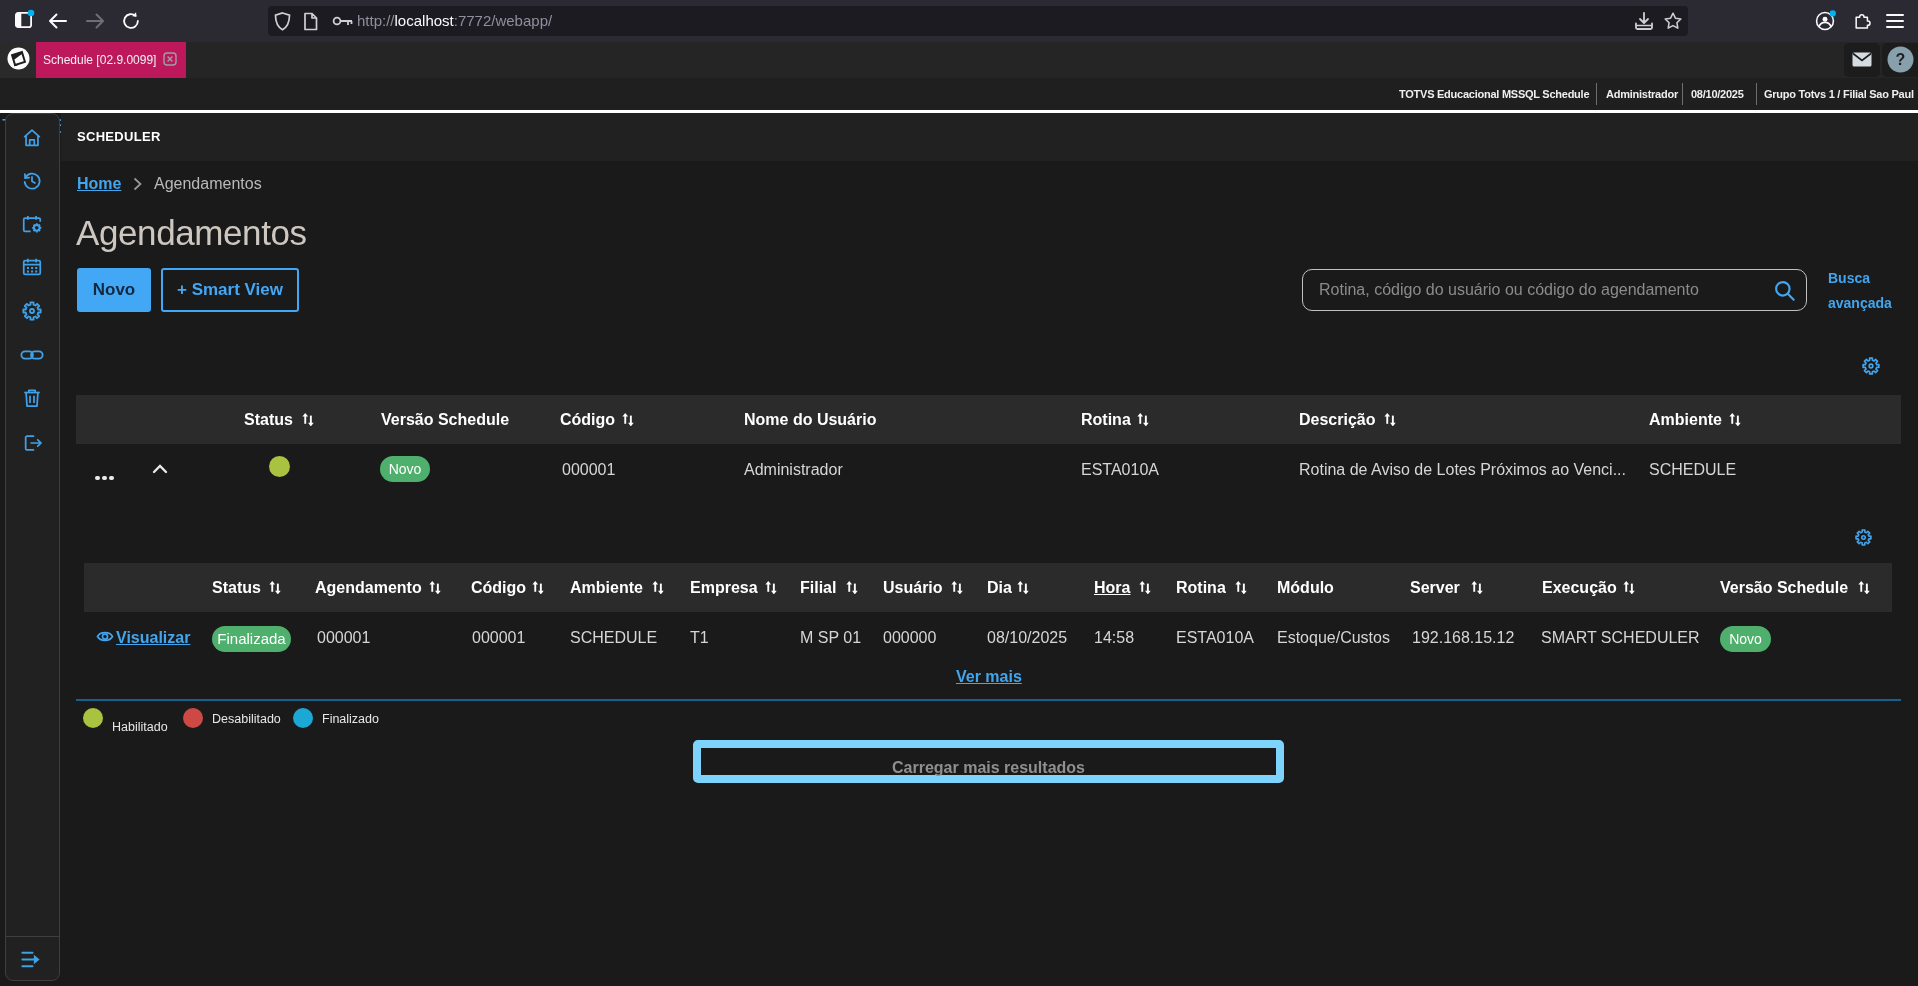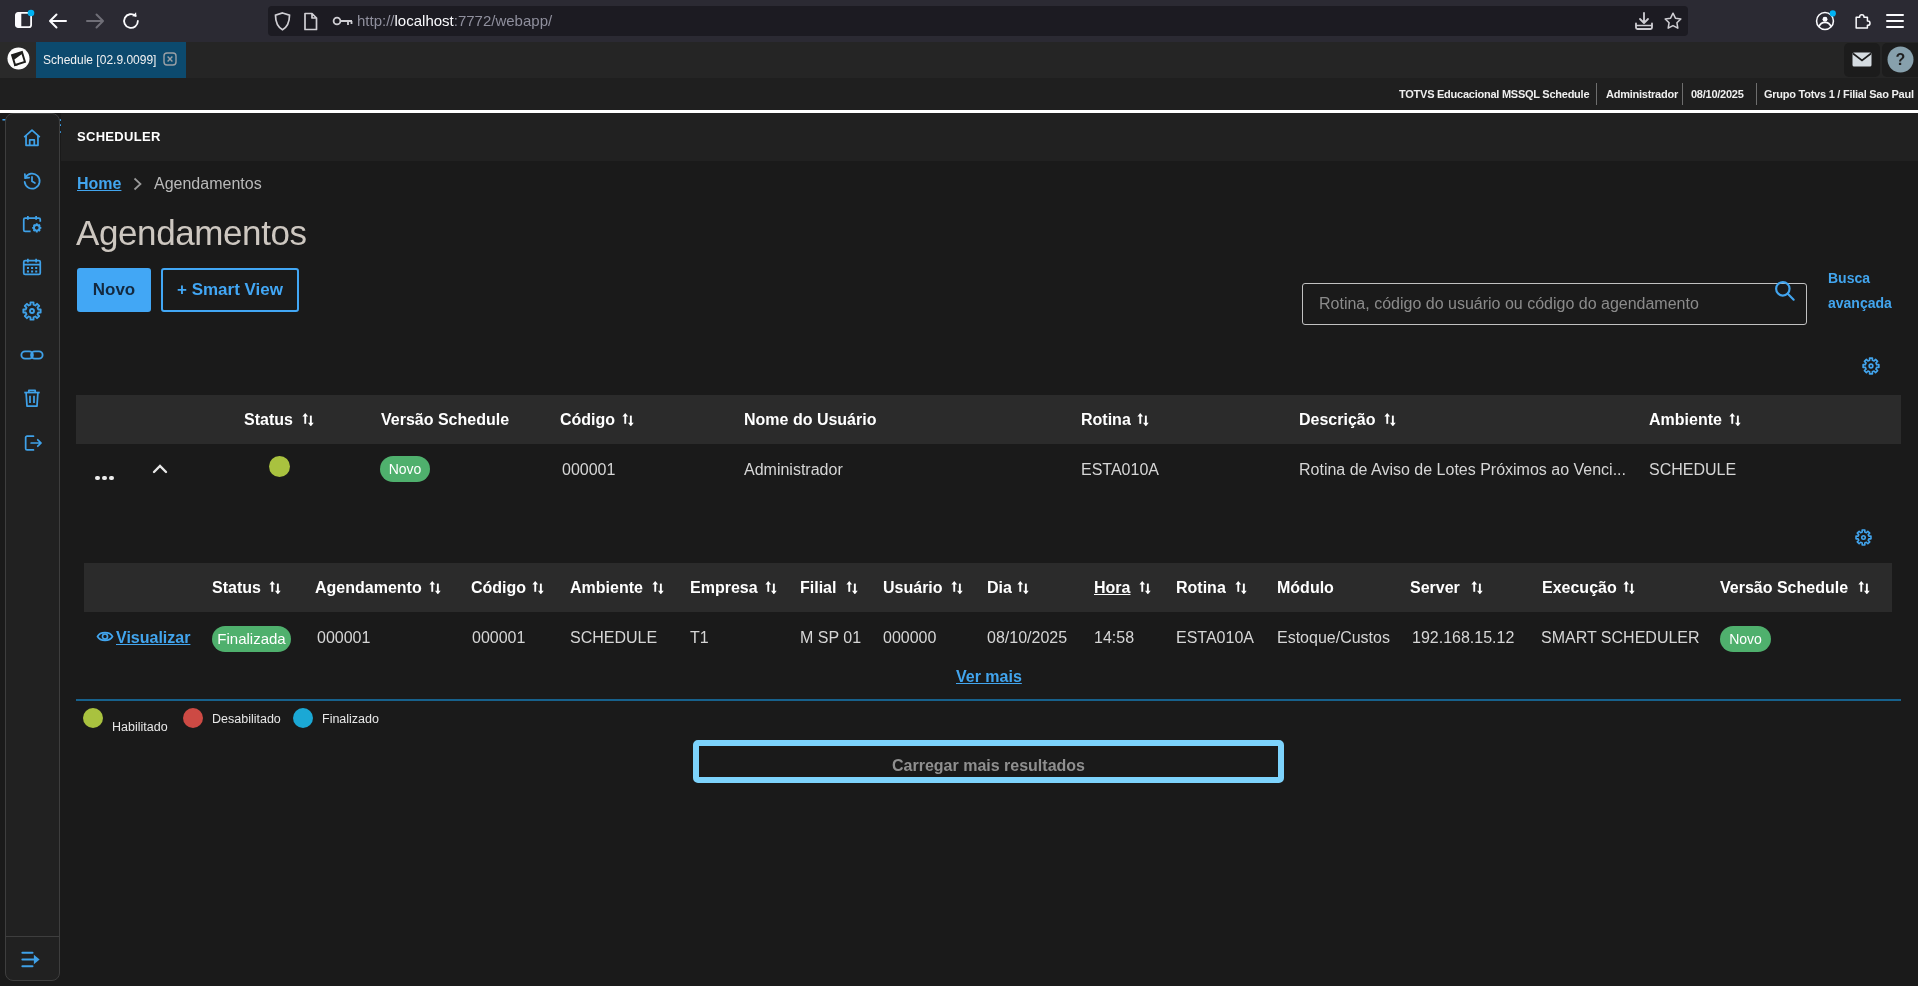"Schedule [02.9.0099]" #apptab { background: #0c4a6e -> #be185d }
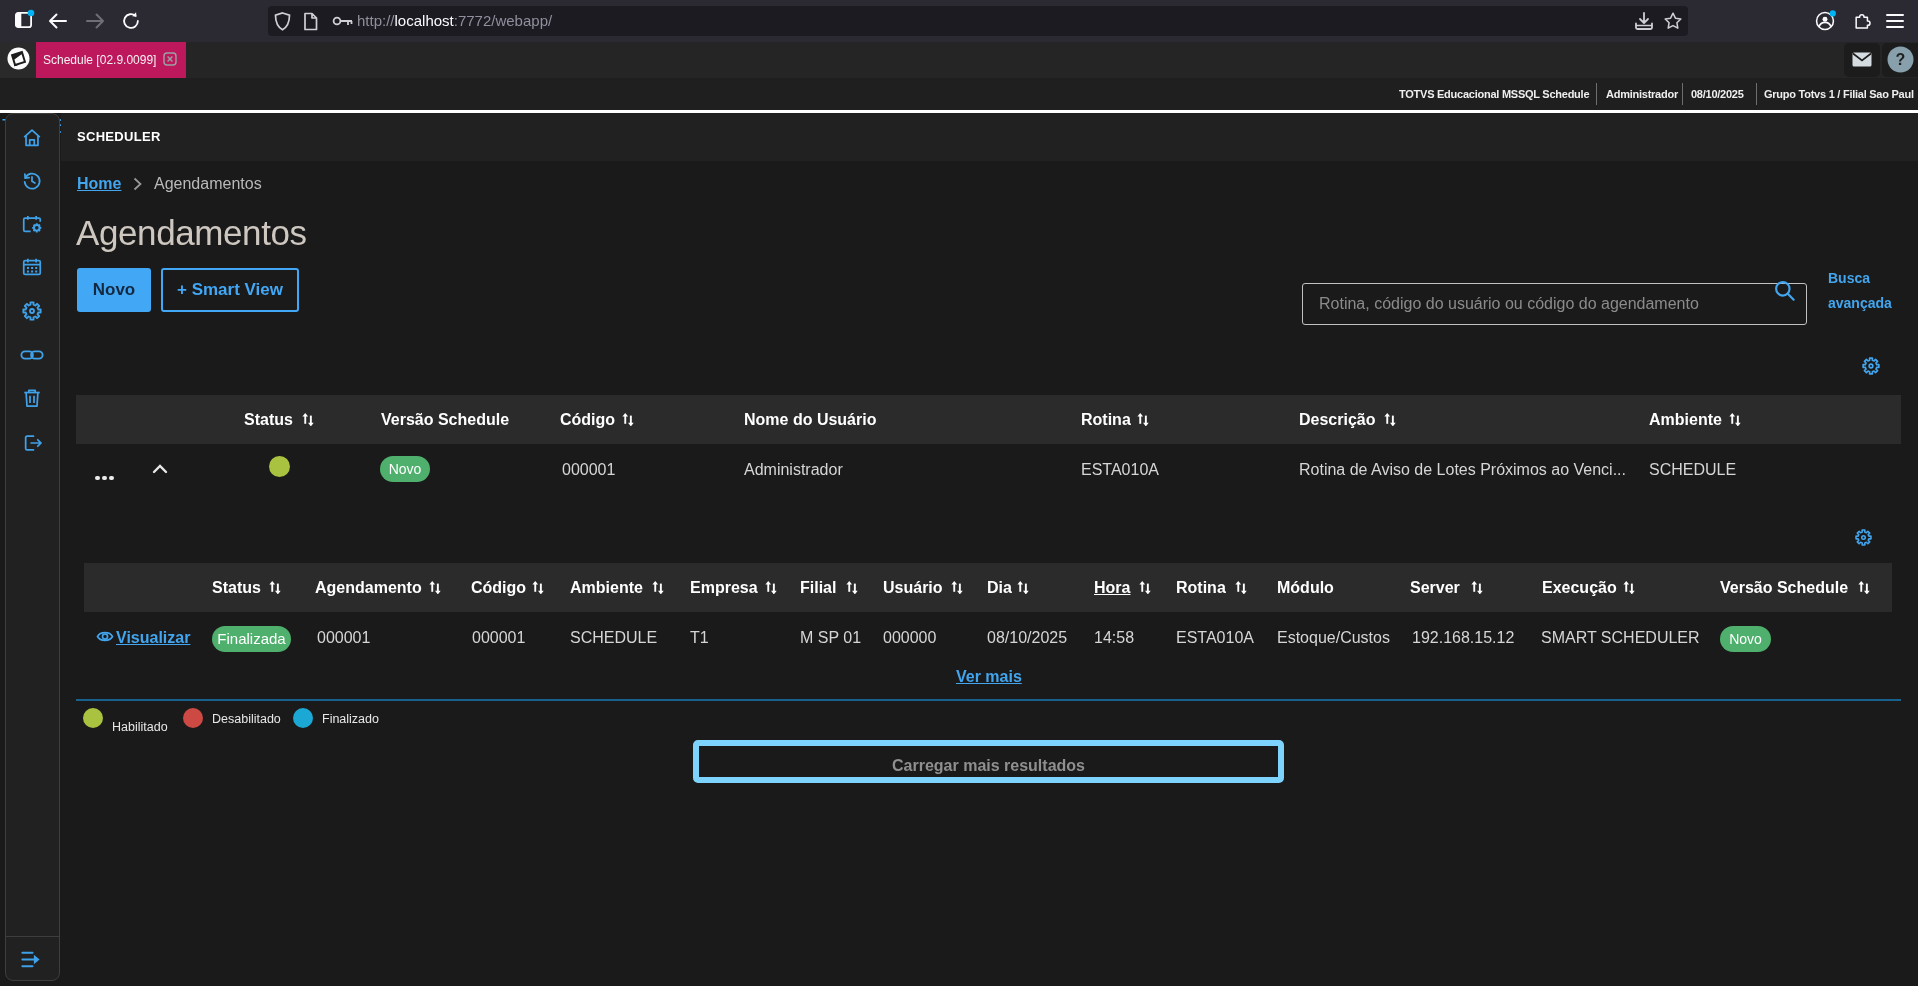"Rotina, código do usuário ou" #search { border-radius: 3px -> 10px; margin-top: 14px -> none }
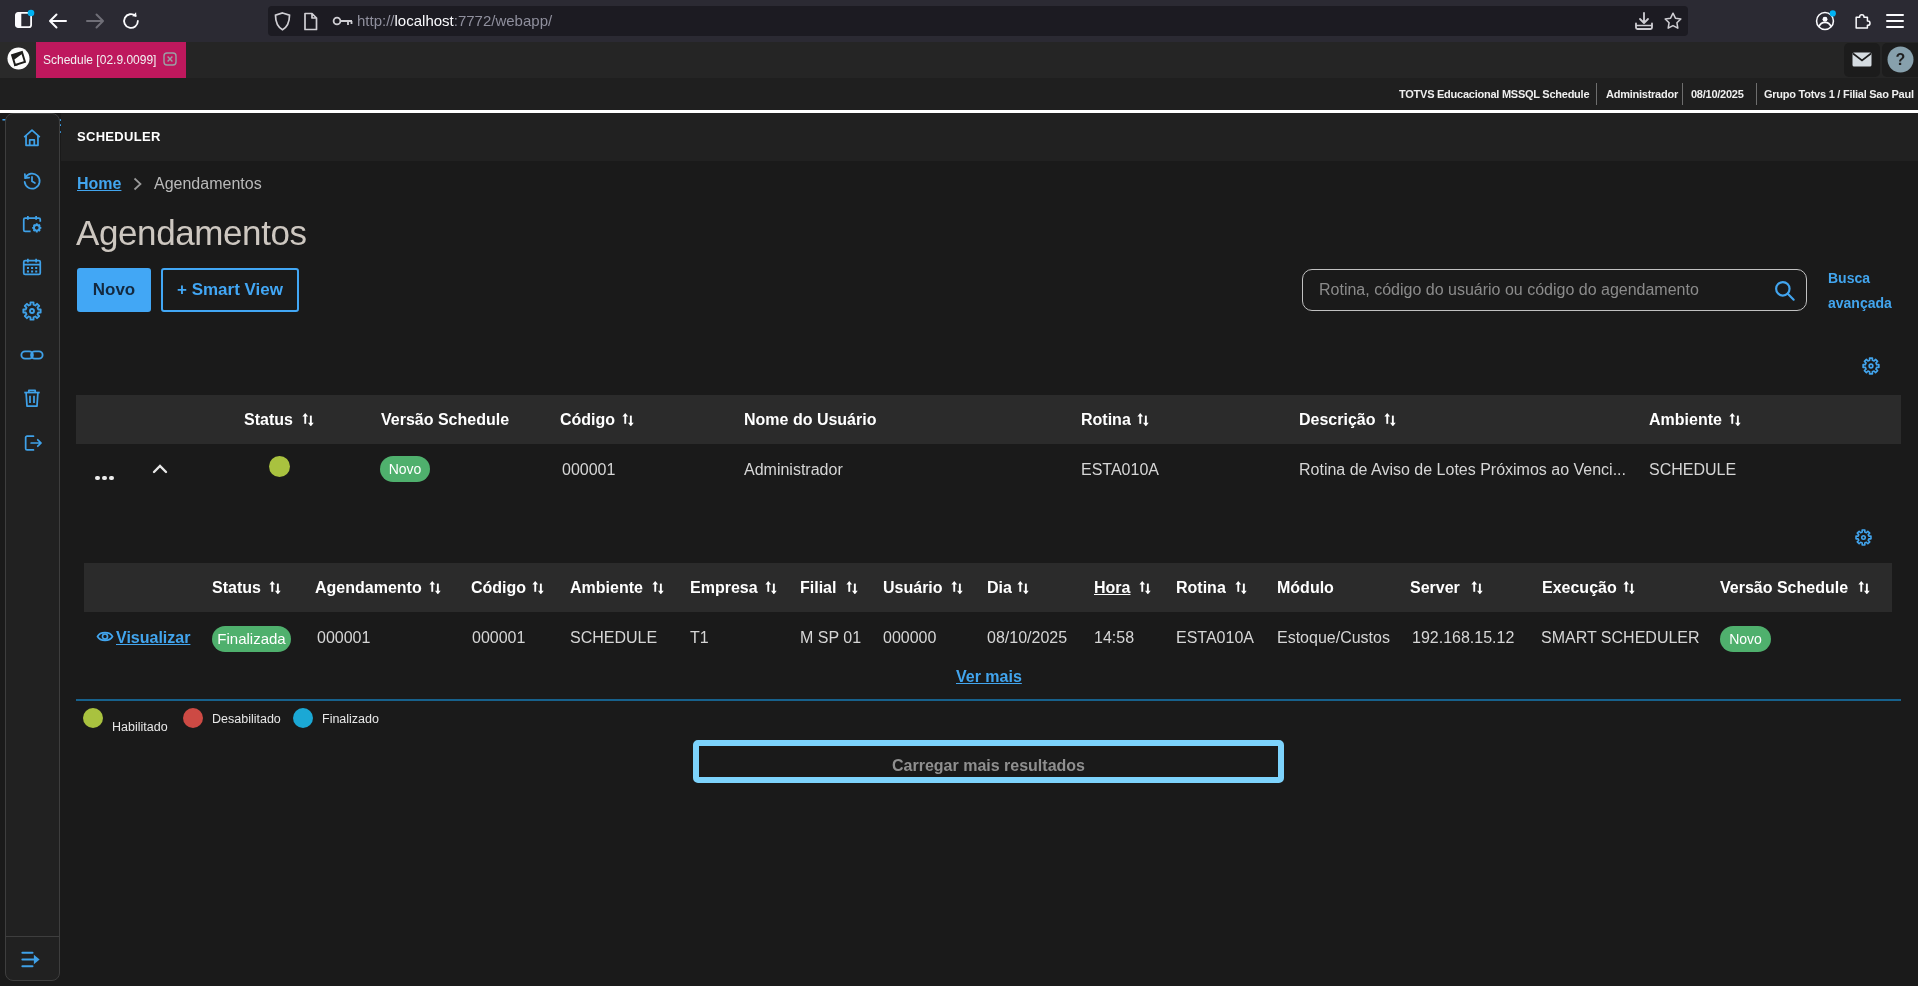"Carregar mais resultados" #loadmore { border: 6px solid #7dd3fc -> 8px solid #7dd3fc }
